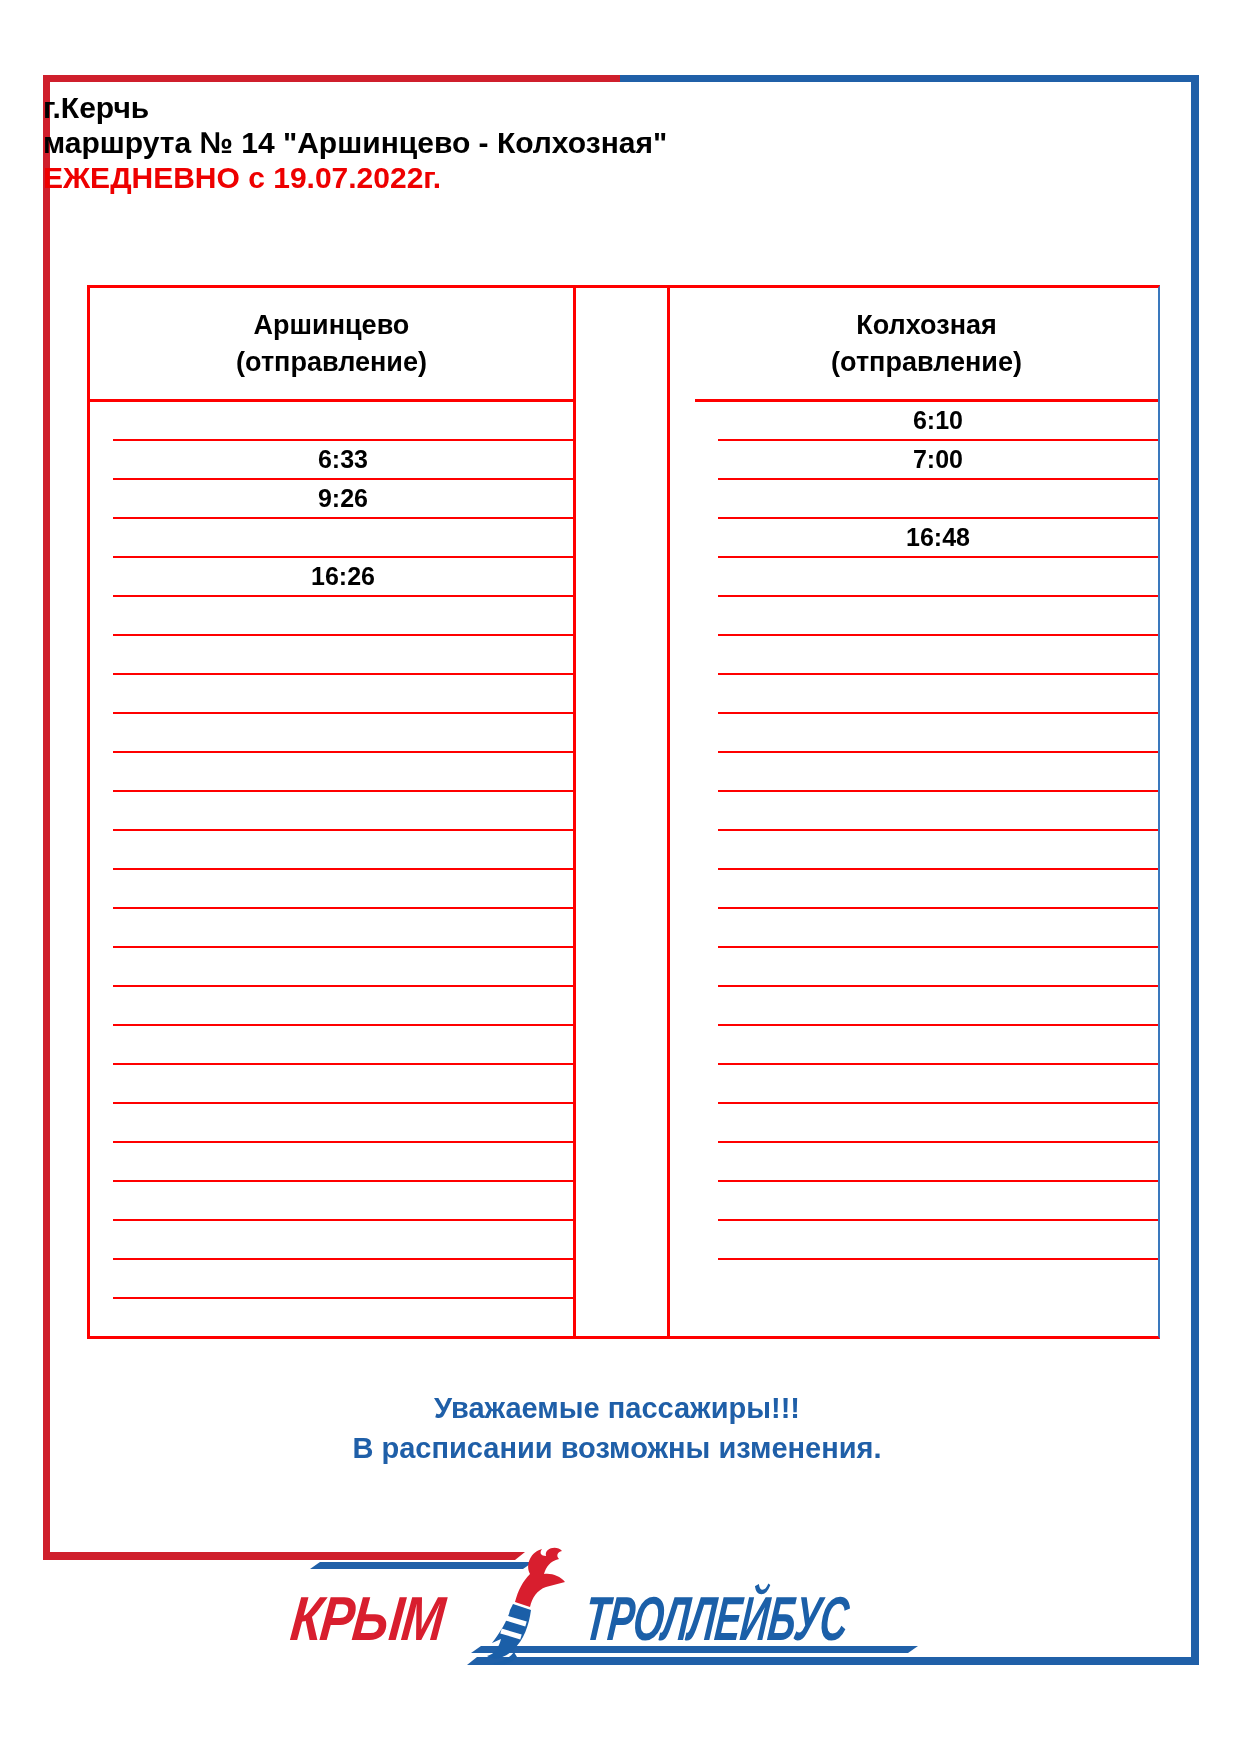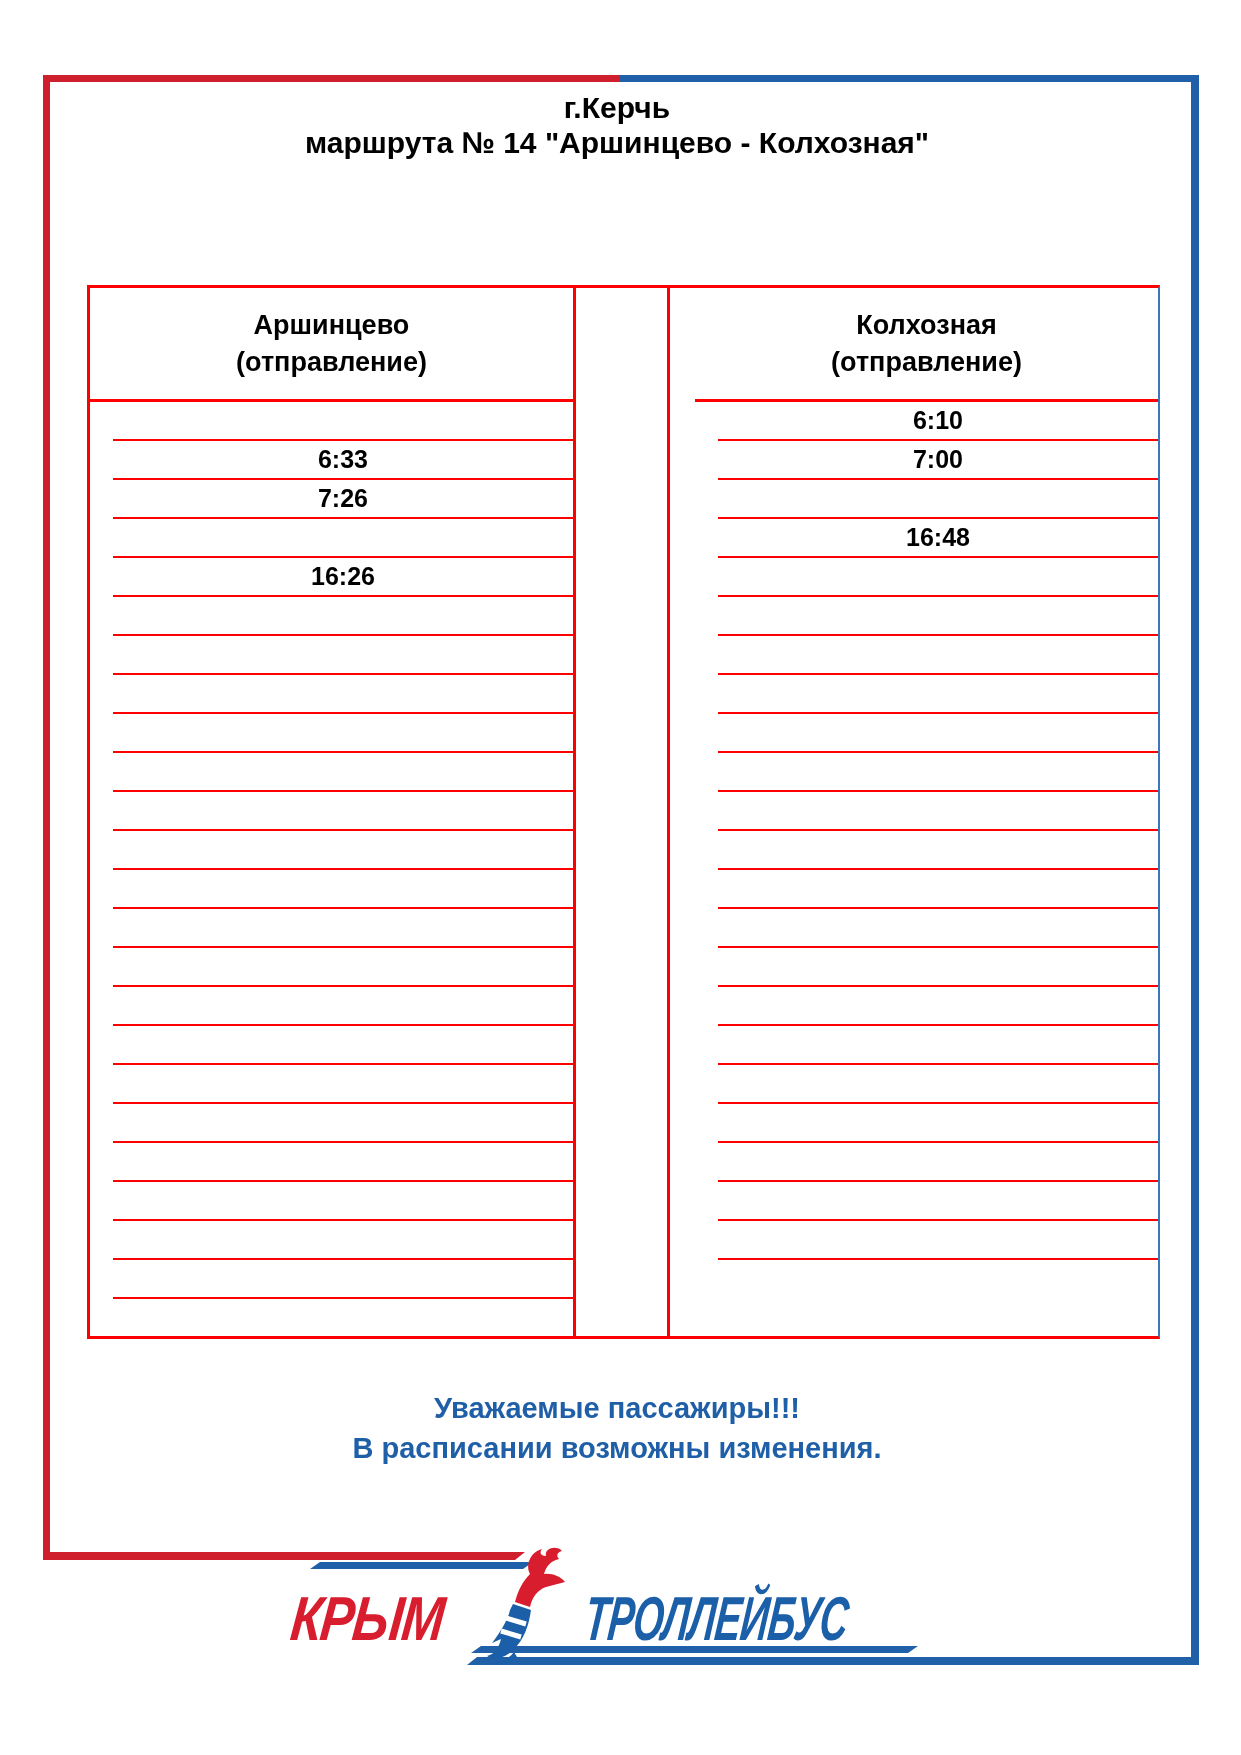"г.Керчь" #title { text-align: center -> none }
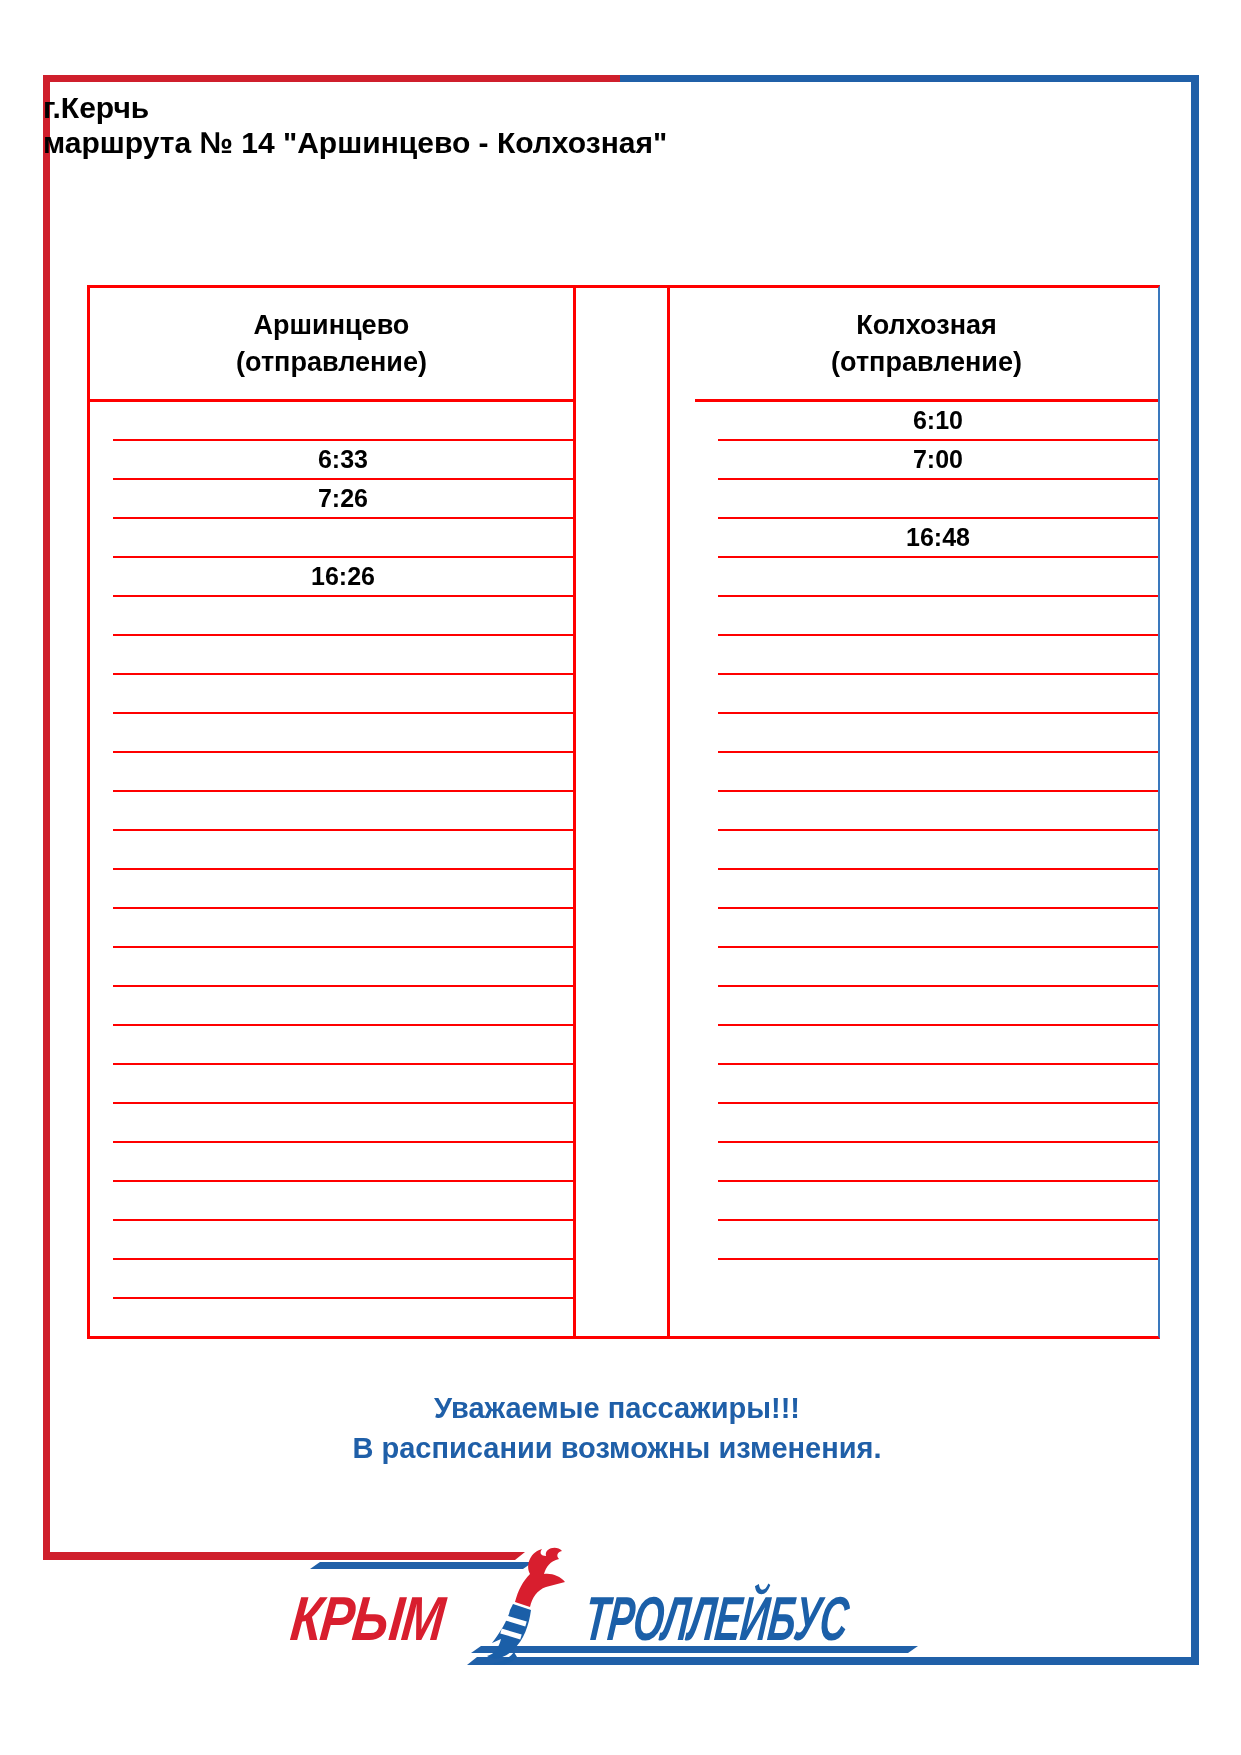"ЕЖЕДНЕВНО с 19.07.2022г." div.red-line { html: none -> <div>ЕЖЕДНЕВНО с 19.07.2022г.</div> }
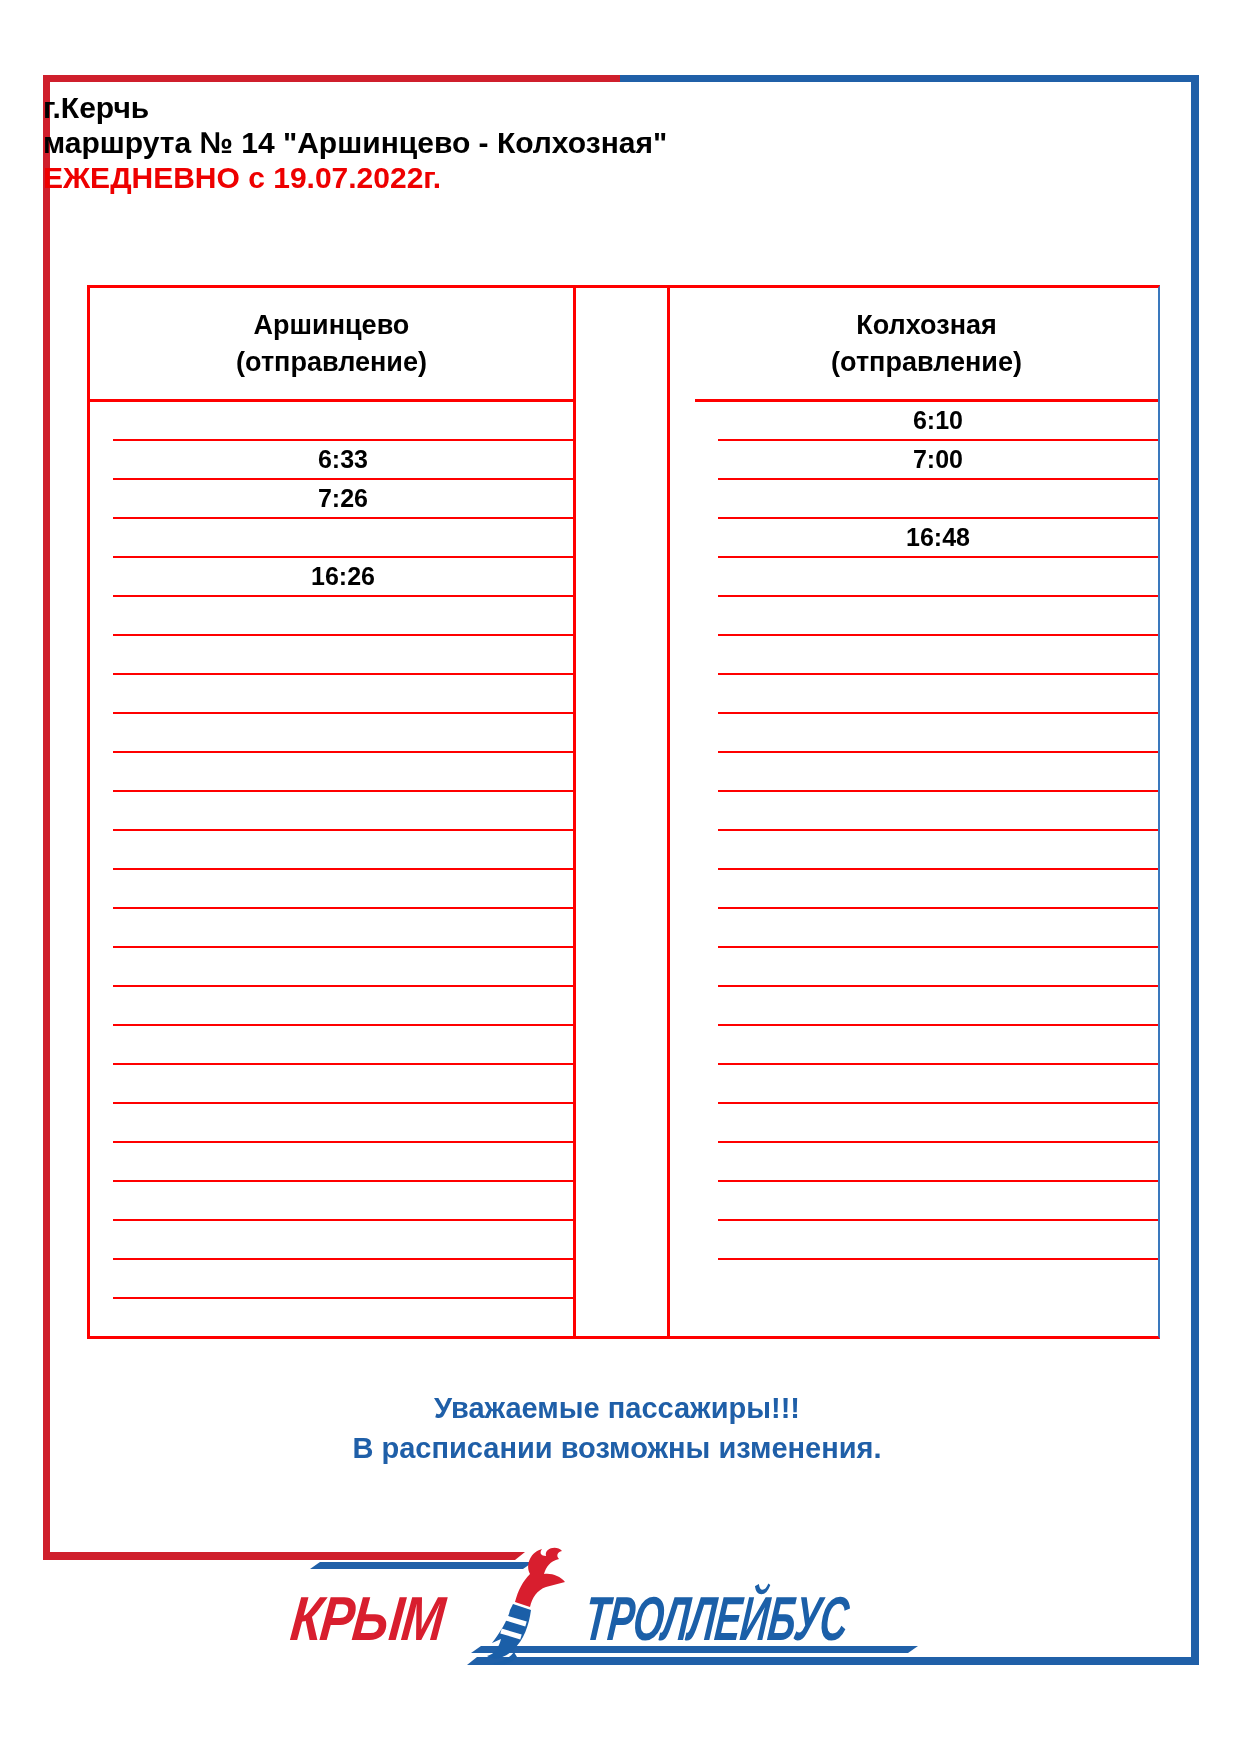"7:26" div.cell { text: 7:26 -> 9:26 }
